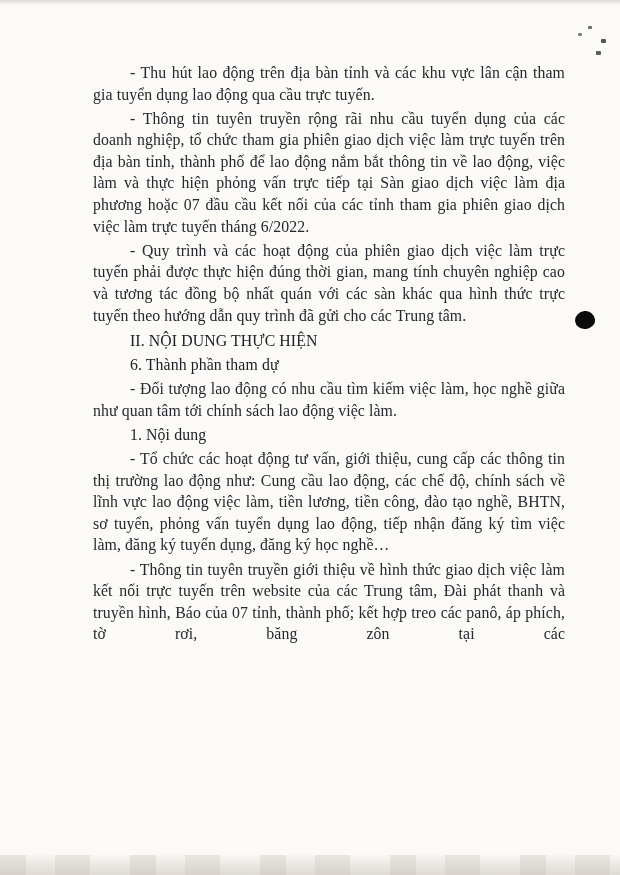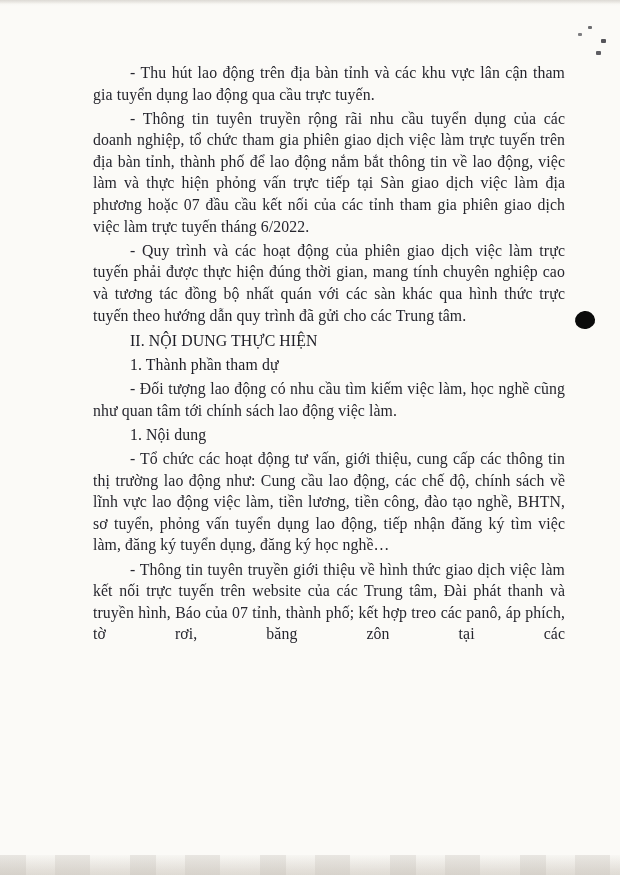"1. Thành phần tham dự" h3.level-2 { text: 1 -> 6 }
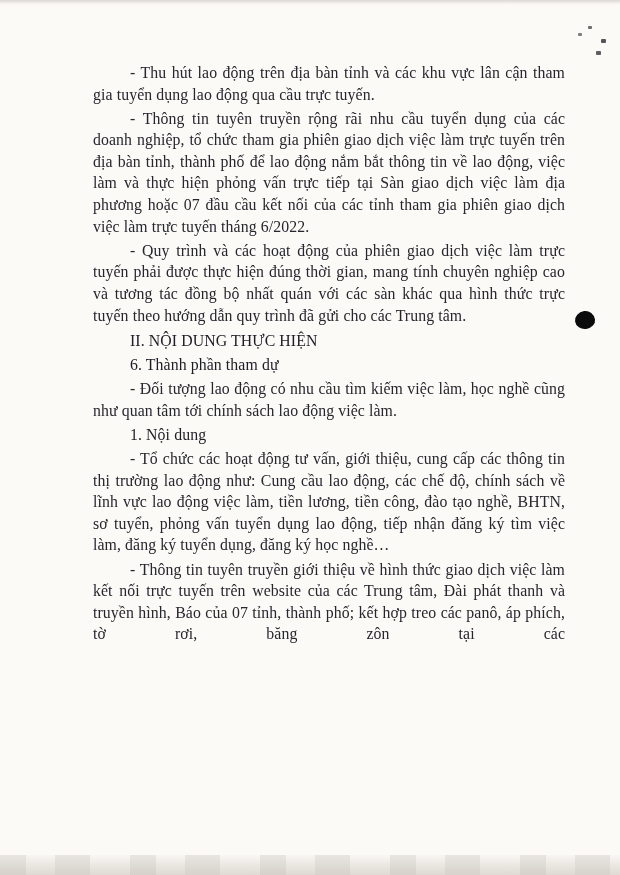"- Đối tượng lao động" p { text: cũng -> giữa }
